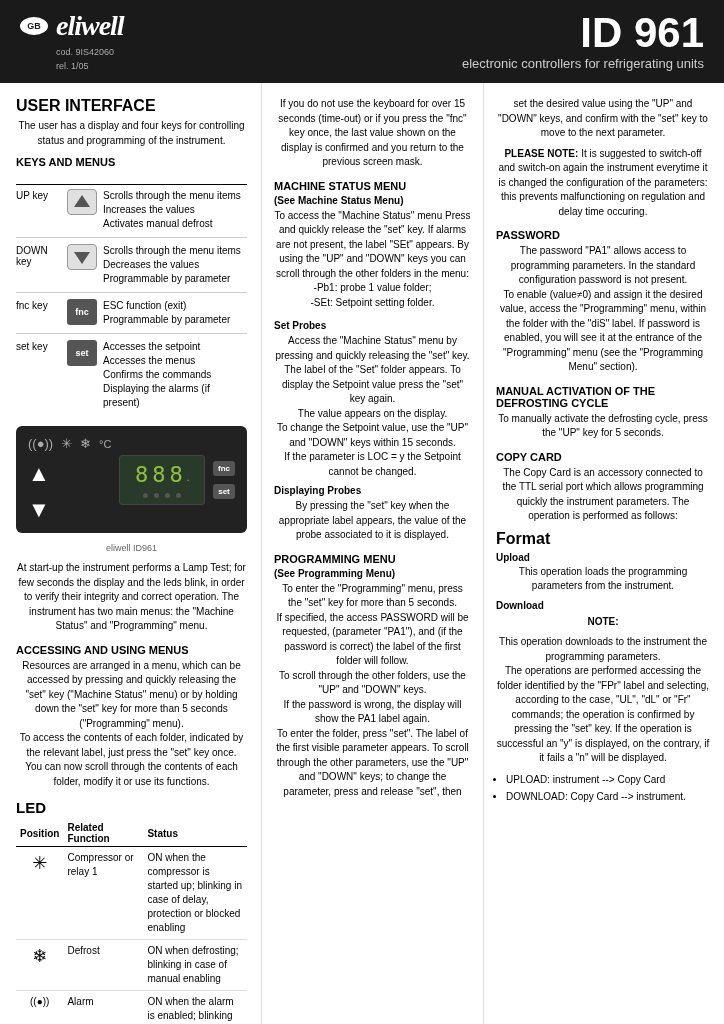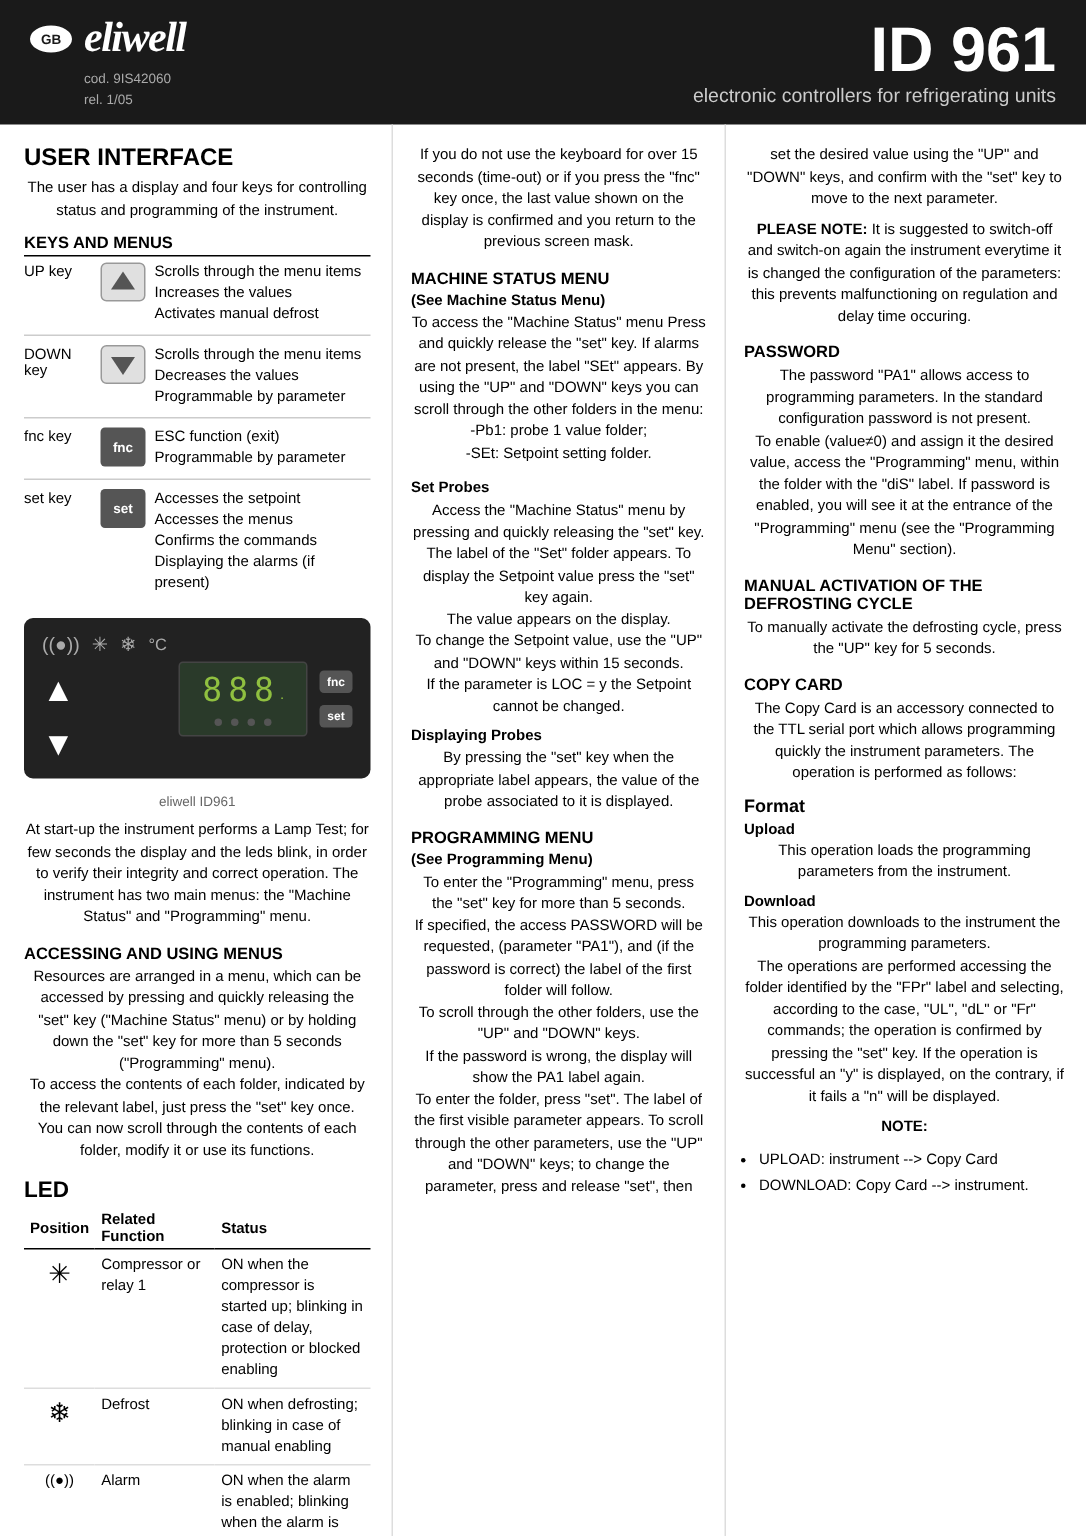"KEYS AND MENUS" .keys-section h3 { padding-bottom: 2px -> 16px }
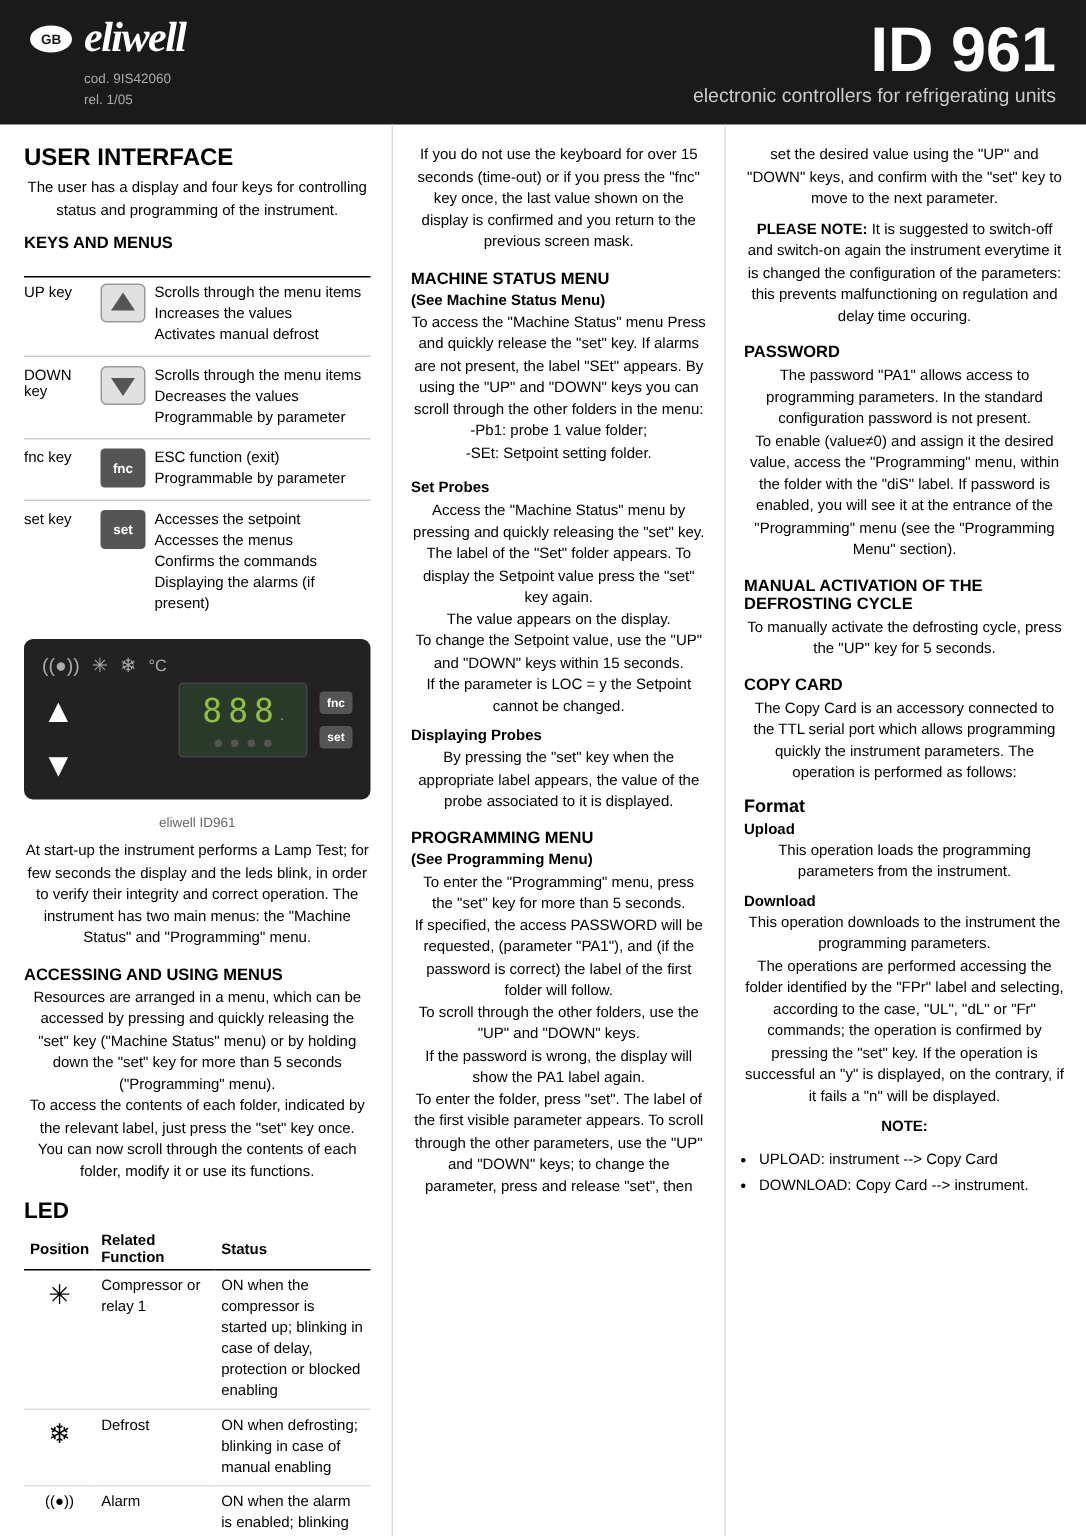"Format" h3 { font-size: 12px -> 16px }
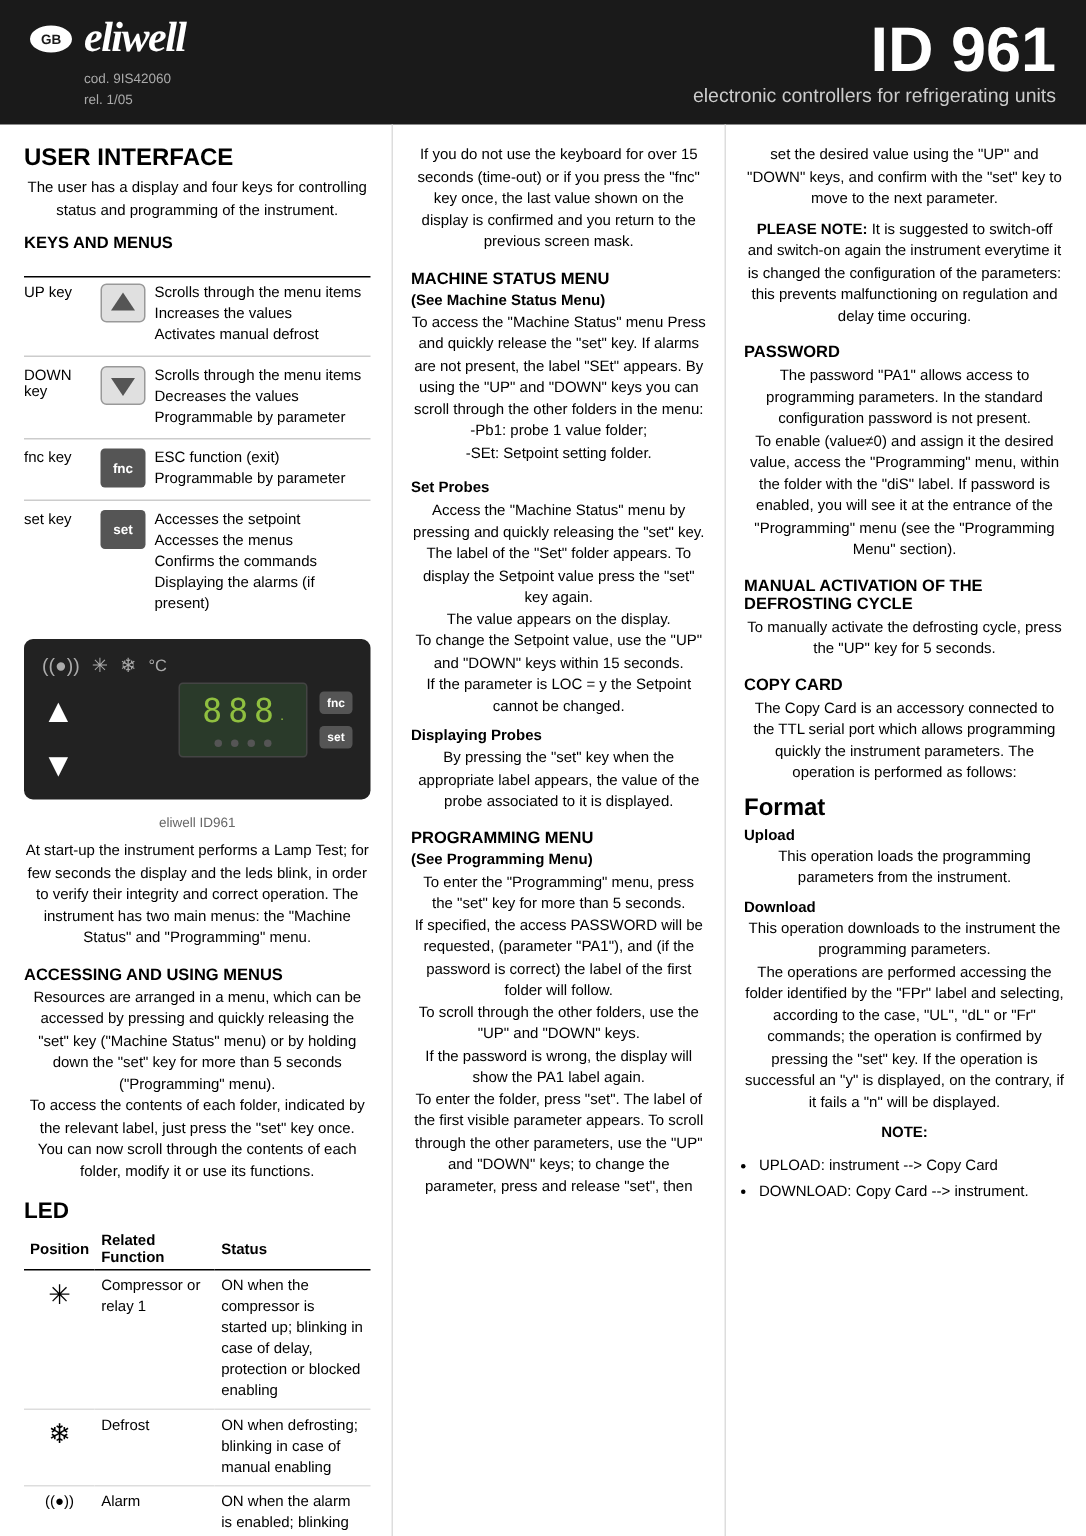"This operation downloads to the" p.body-text { order: before "NOTE:" -> after "NOTE:" }
